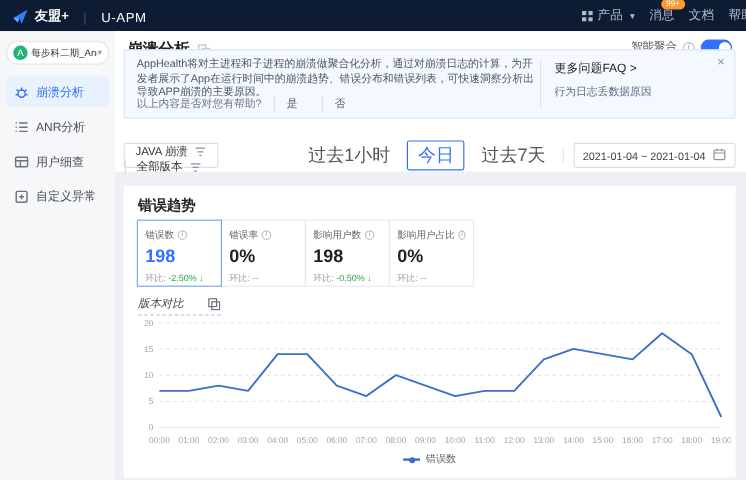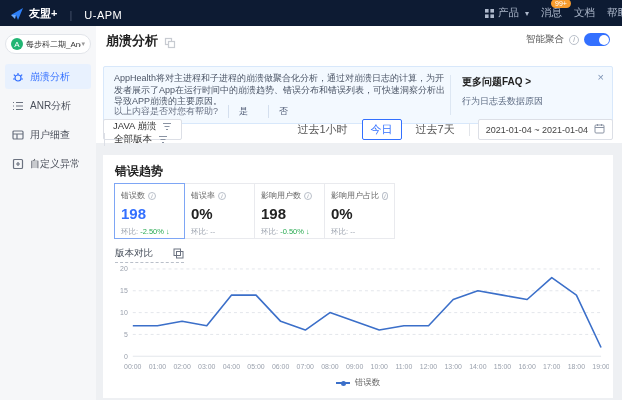"AppHealth将对主进程和子进程的崩溃做聚合化分析，通过对崩溃日志的计算，为" .banner { top: 40px -> 15px }
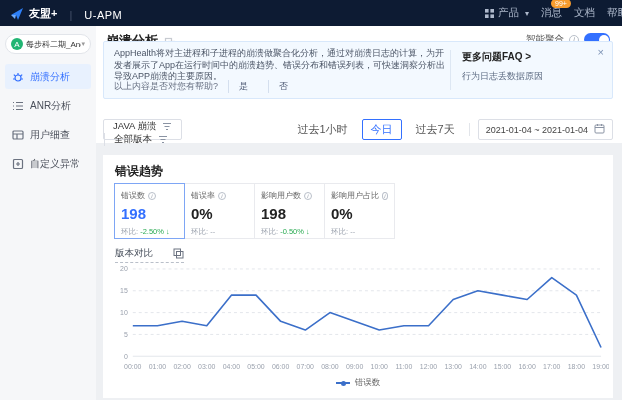"更多问题FAQ >" .faq-title { font-weight: bold -> normal }
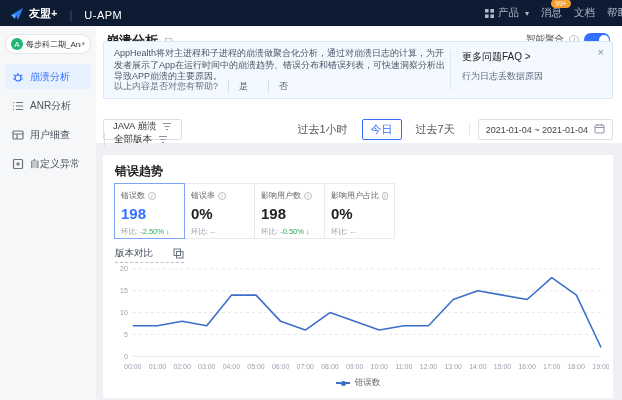"过去1小时" .range-item { font-size: 11px -> 15px }
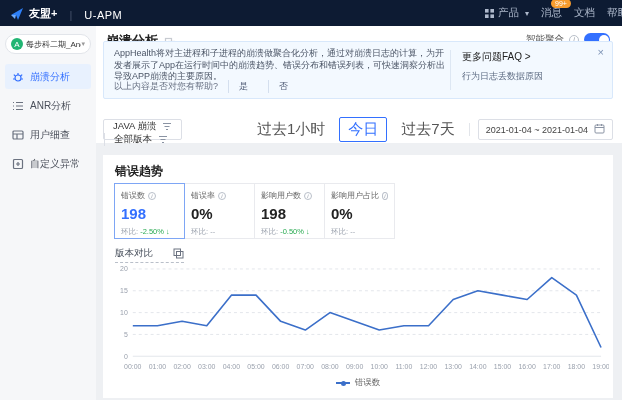"版本对比" .version-compare { font-style: none -> italic }
